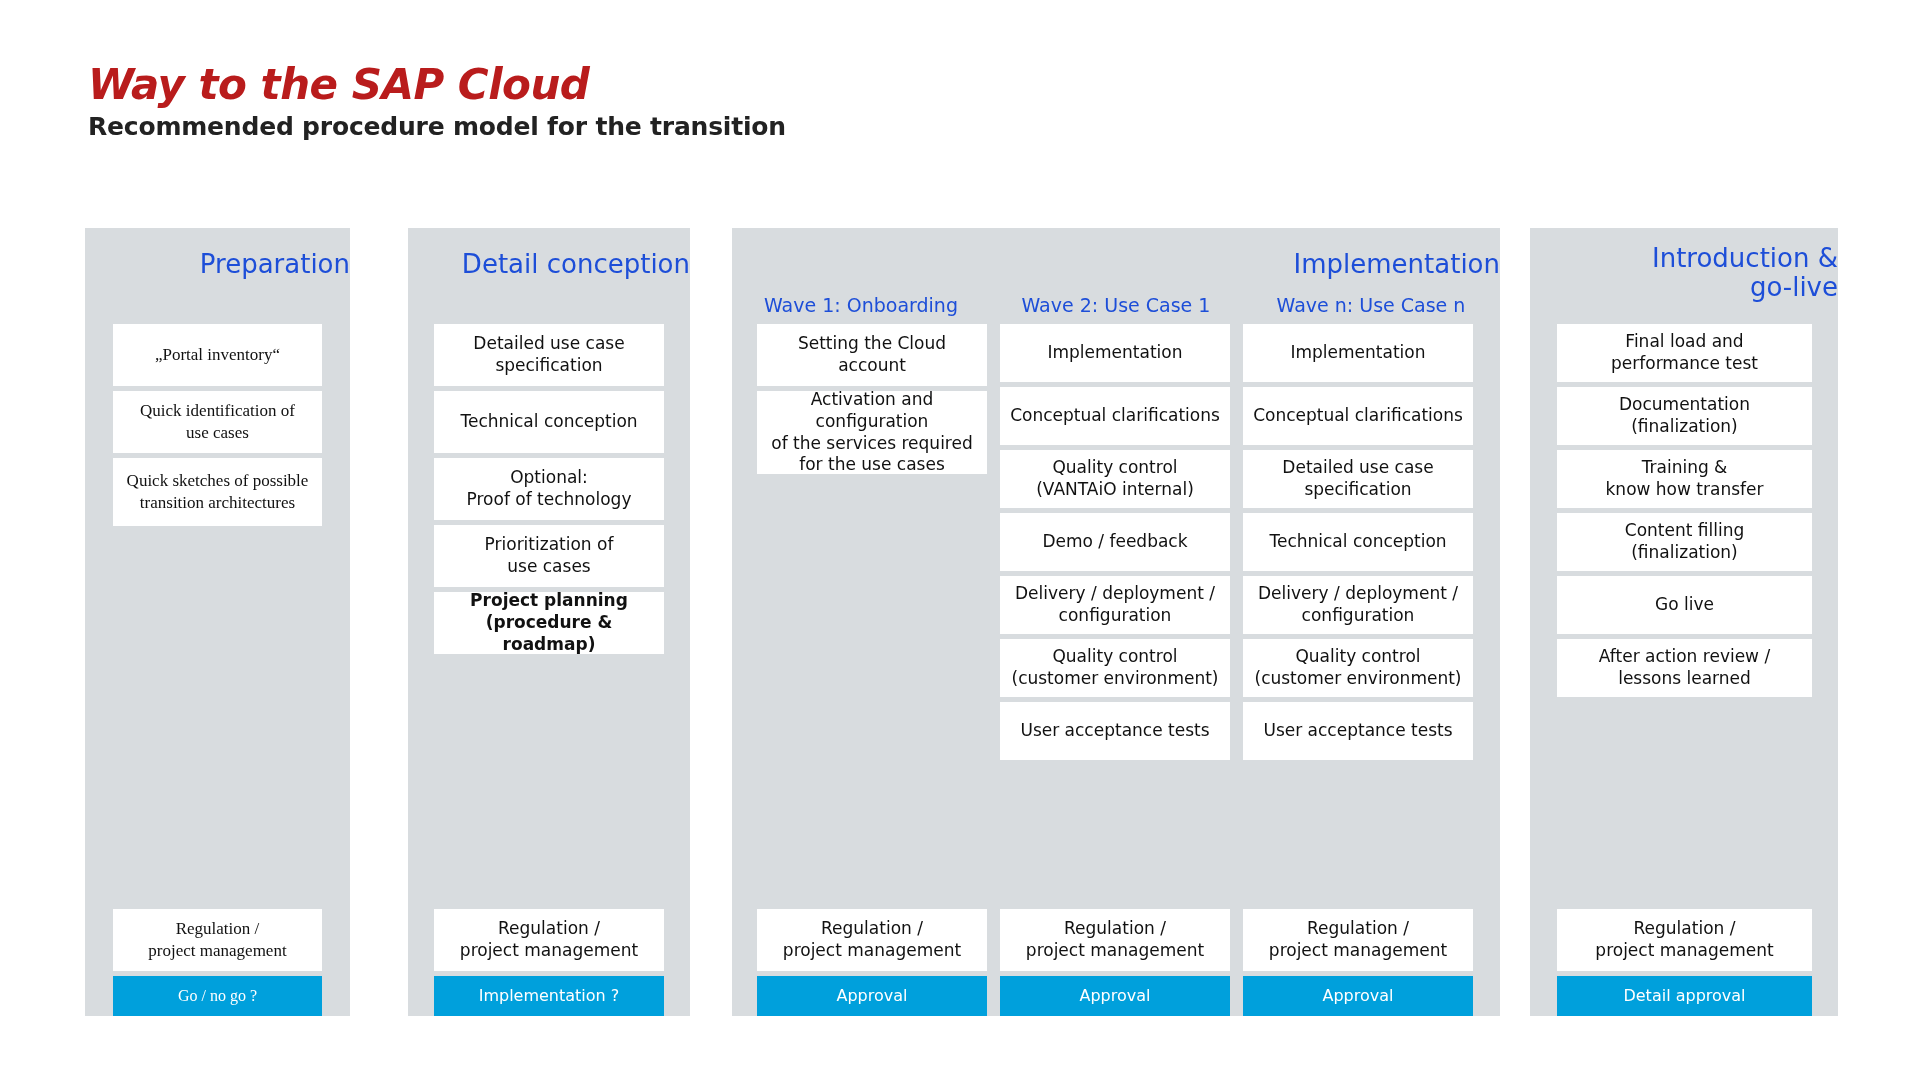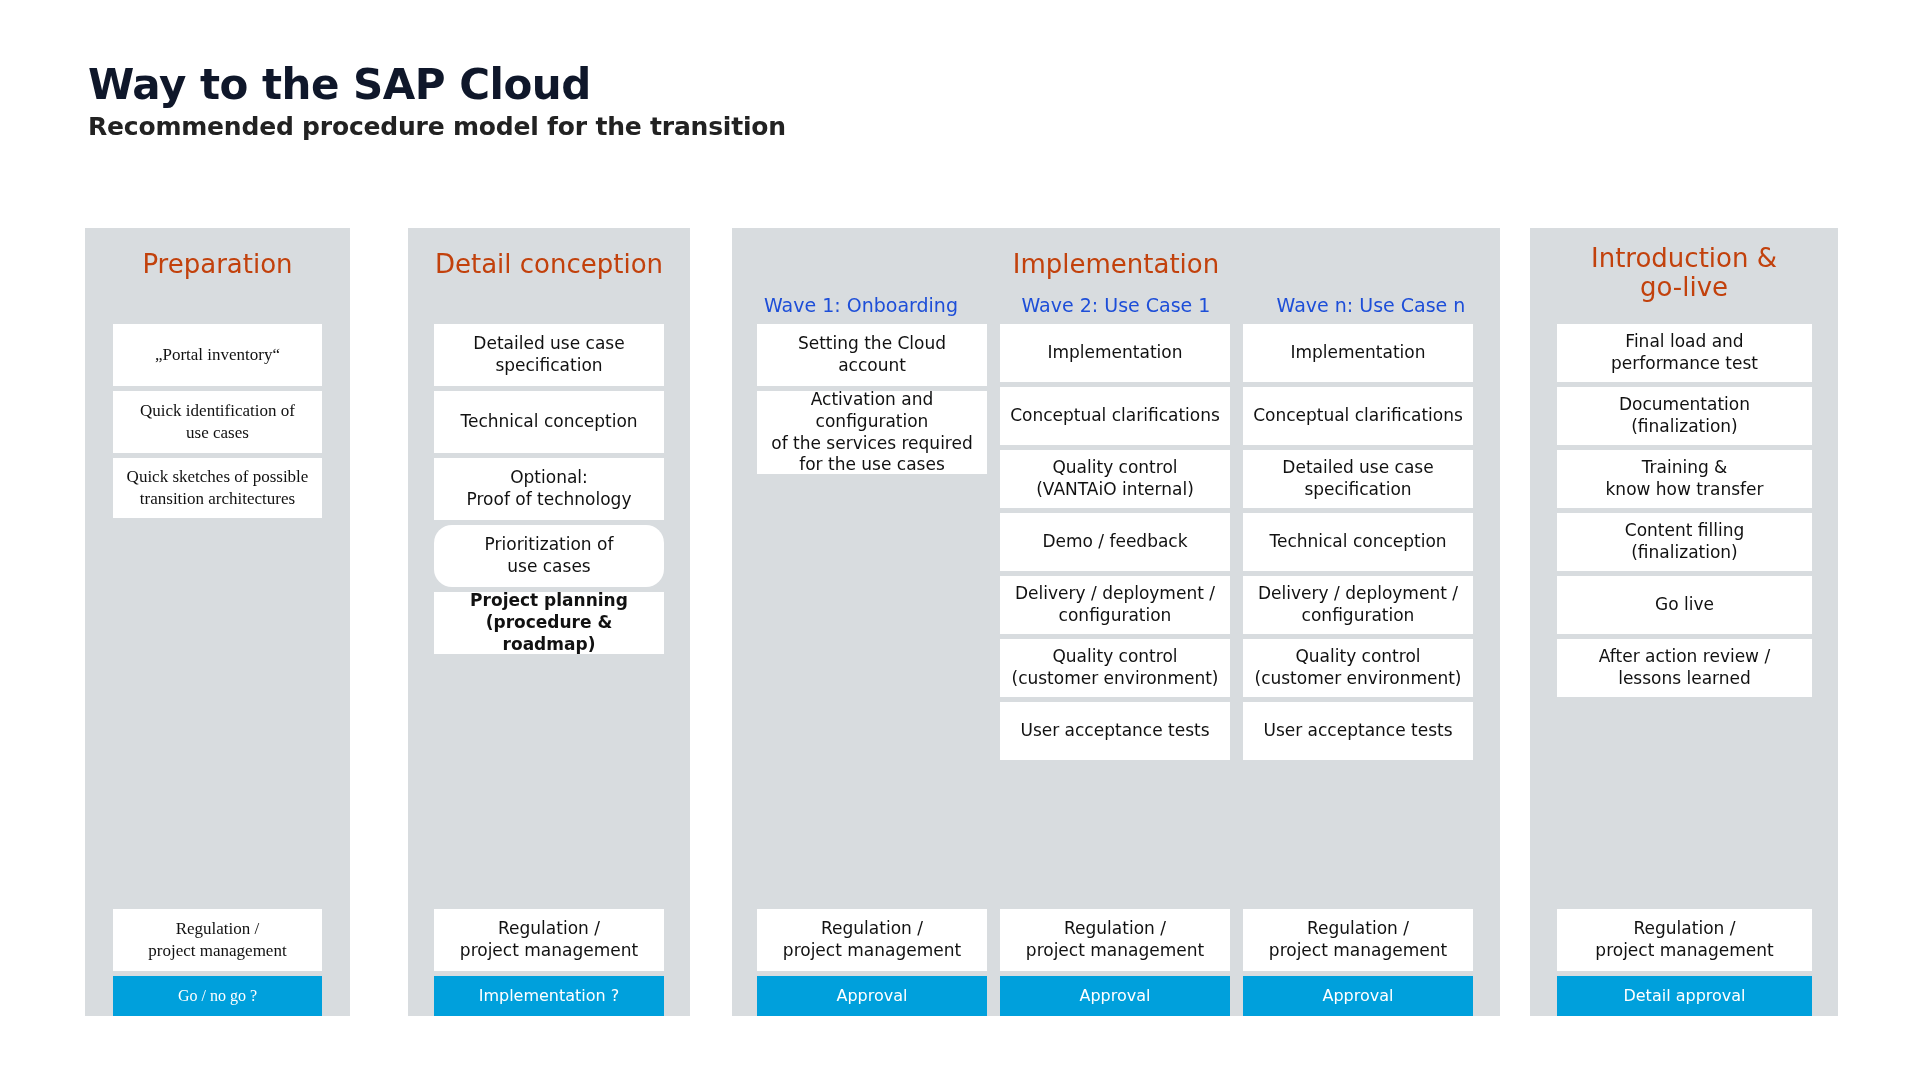"Way to the SAP Cloud" .title-main { color: #0f172a -> #b91c1c; font-style: none -> italic }
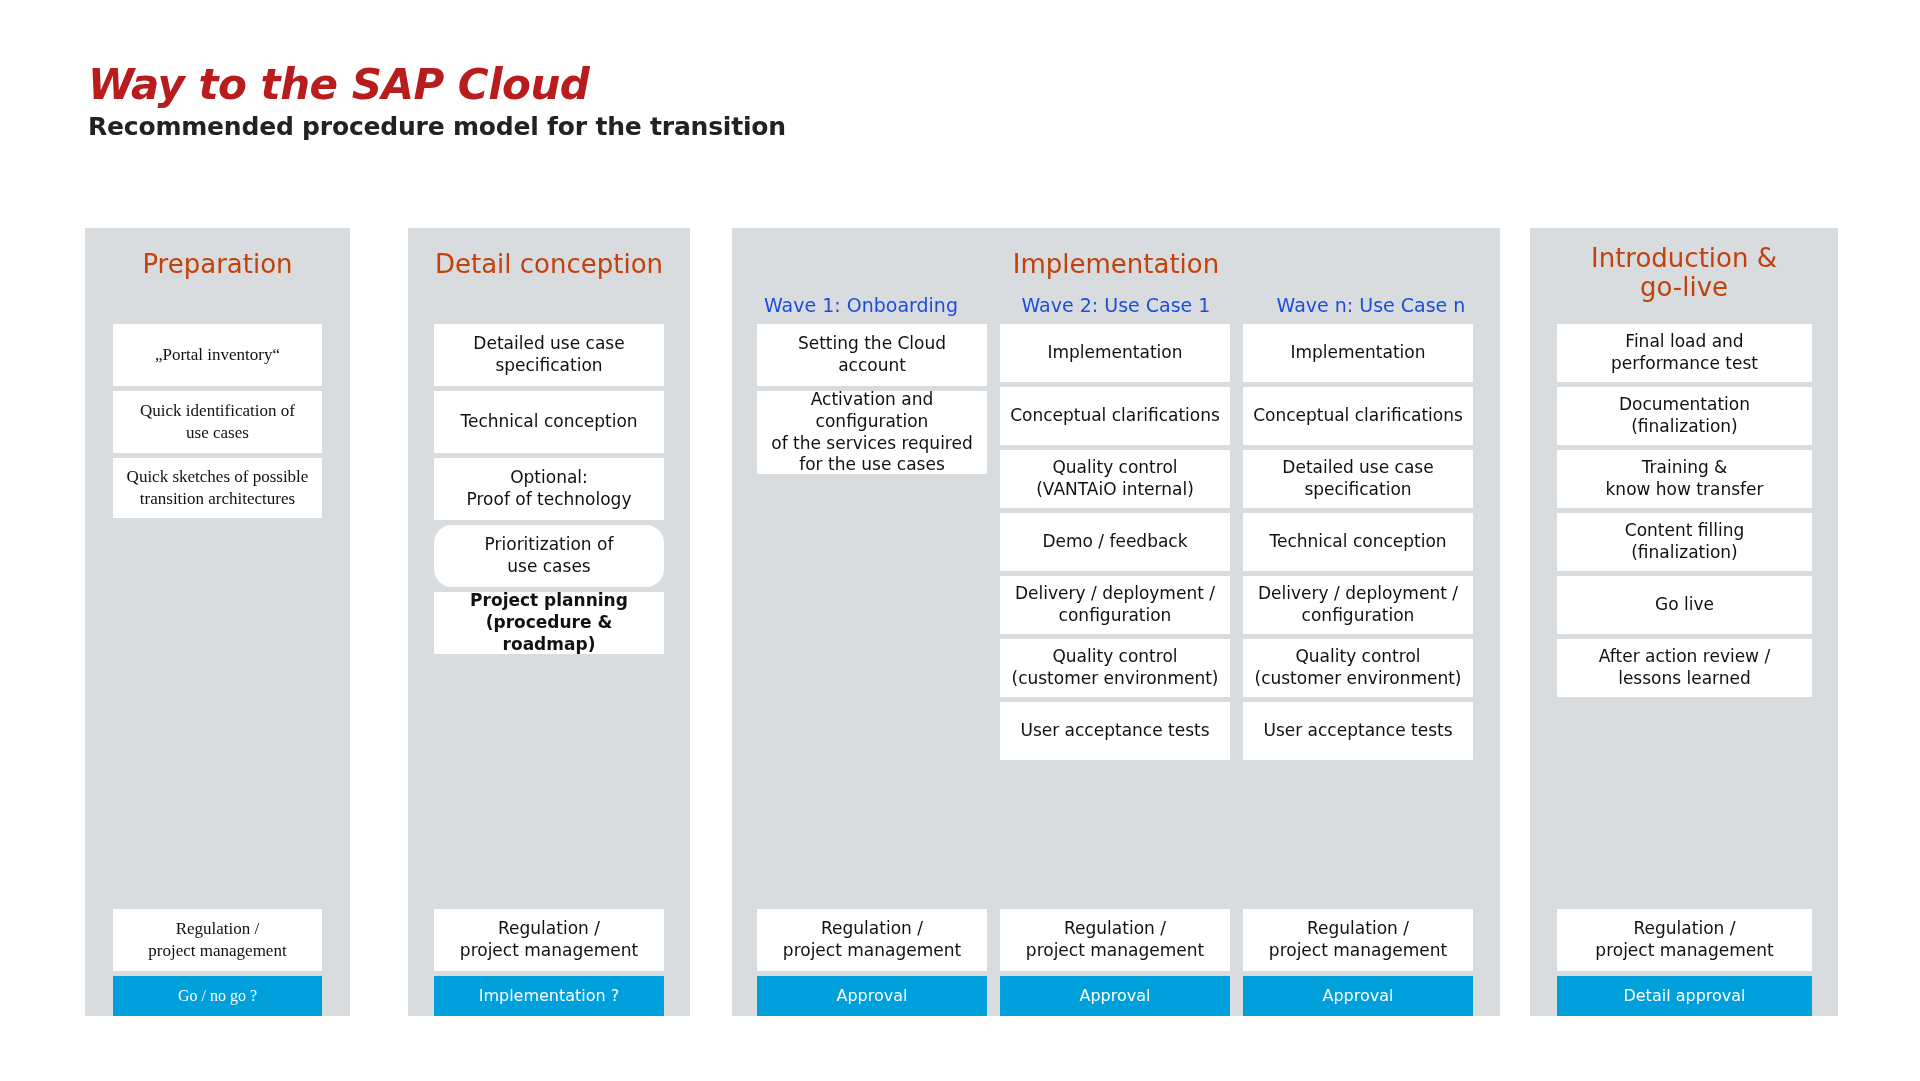"Preparation" .panel-title { color: #c2410c -> #1d4ed8; text-align: center -> right }
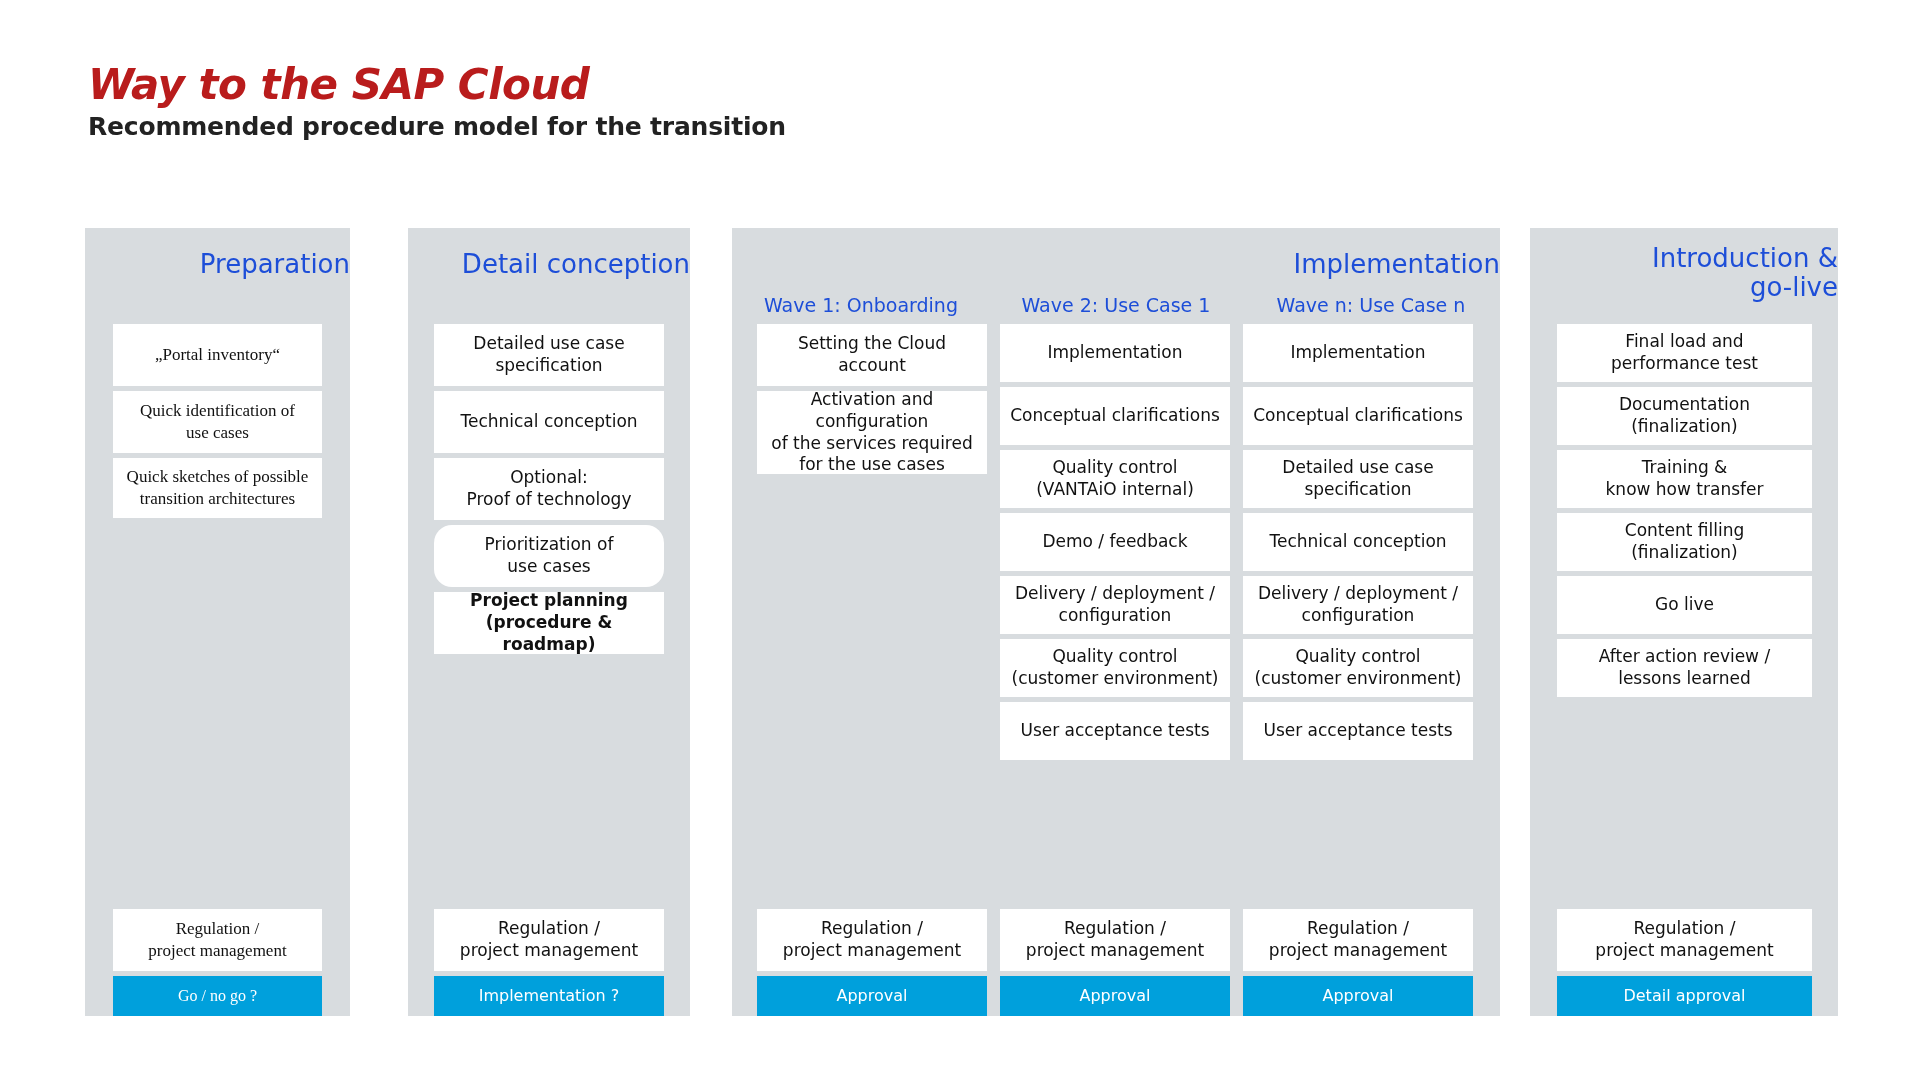"Quick sketches of possible" div.card { height: 60px -> 68px }
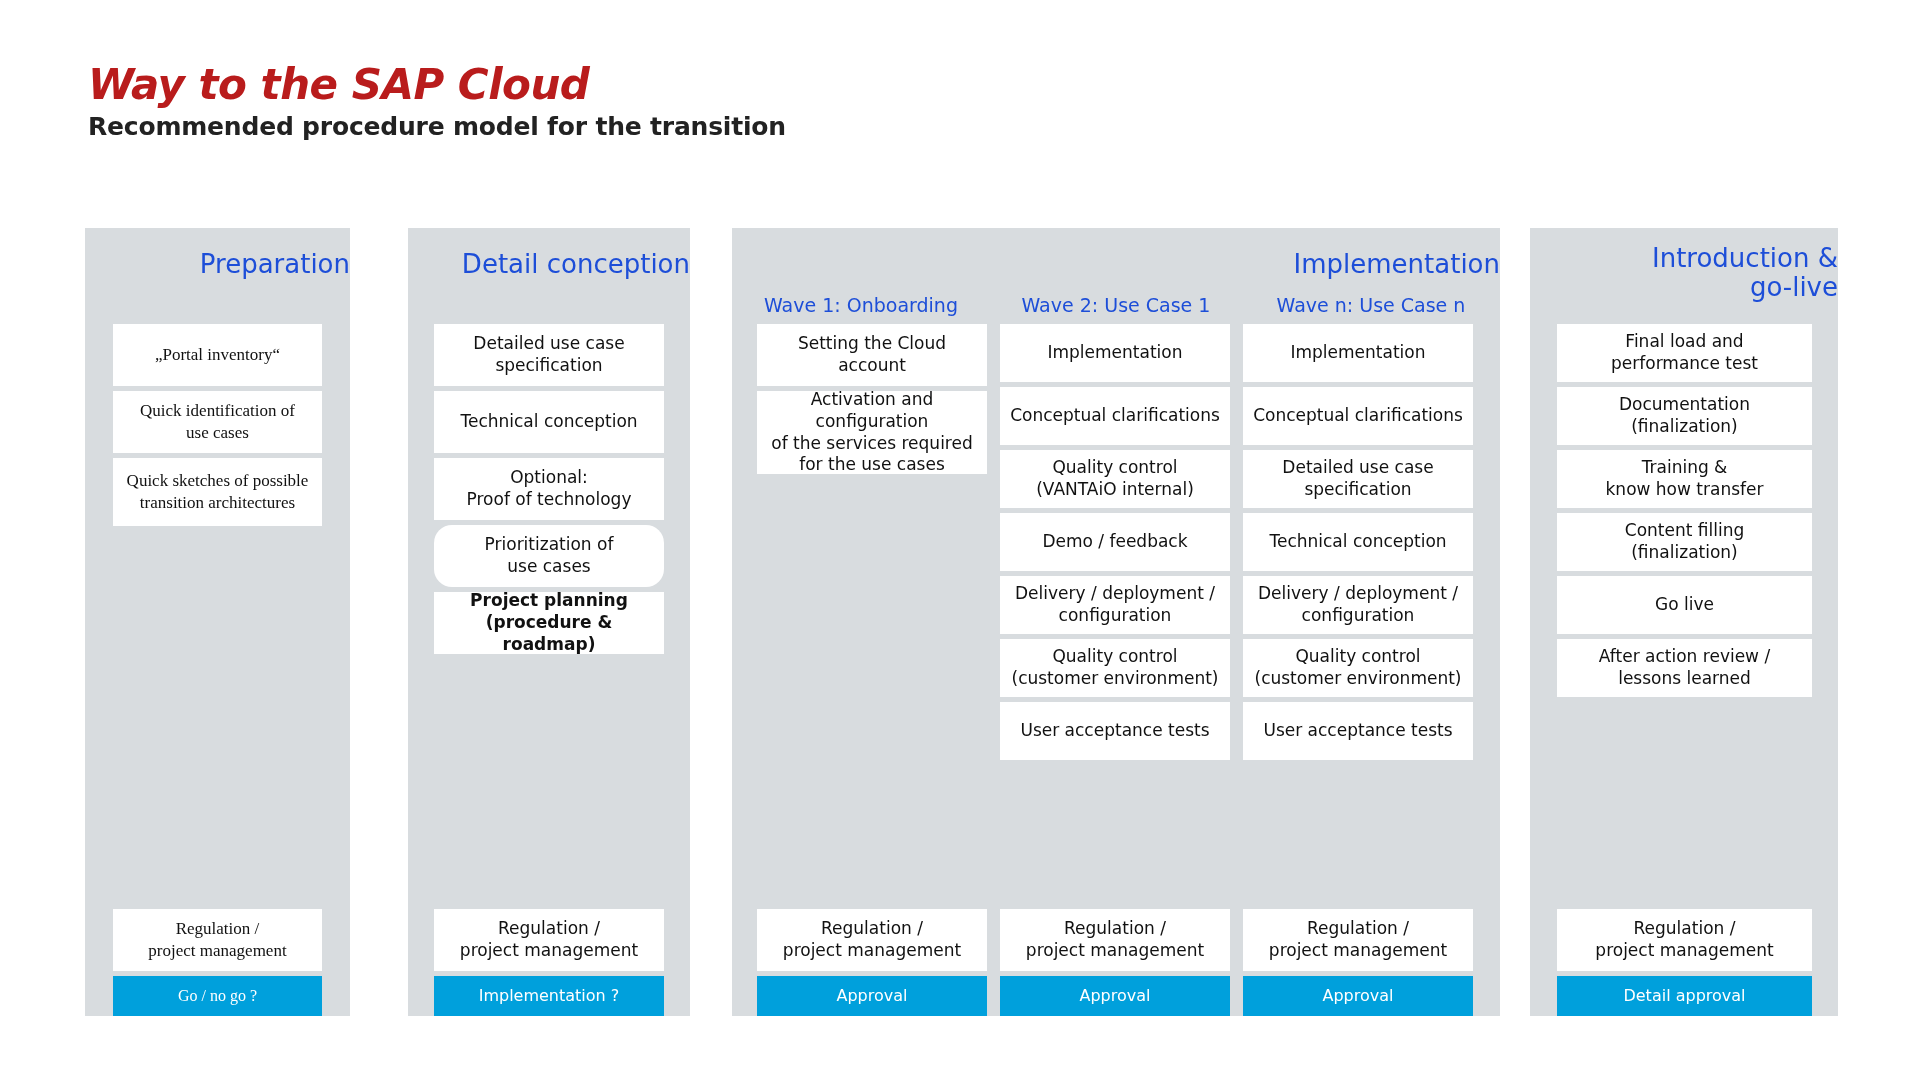"Prioritization of" div.card { border-radius: 18px -> none }
